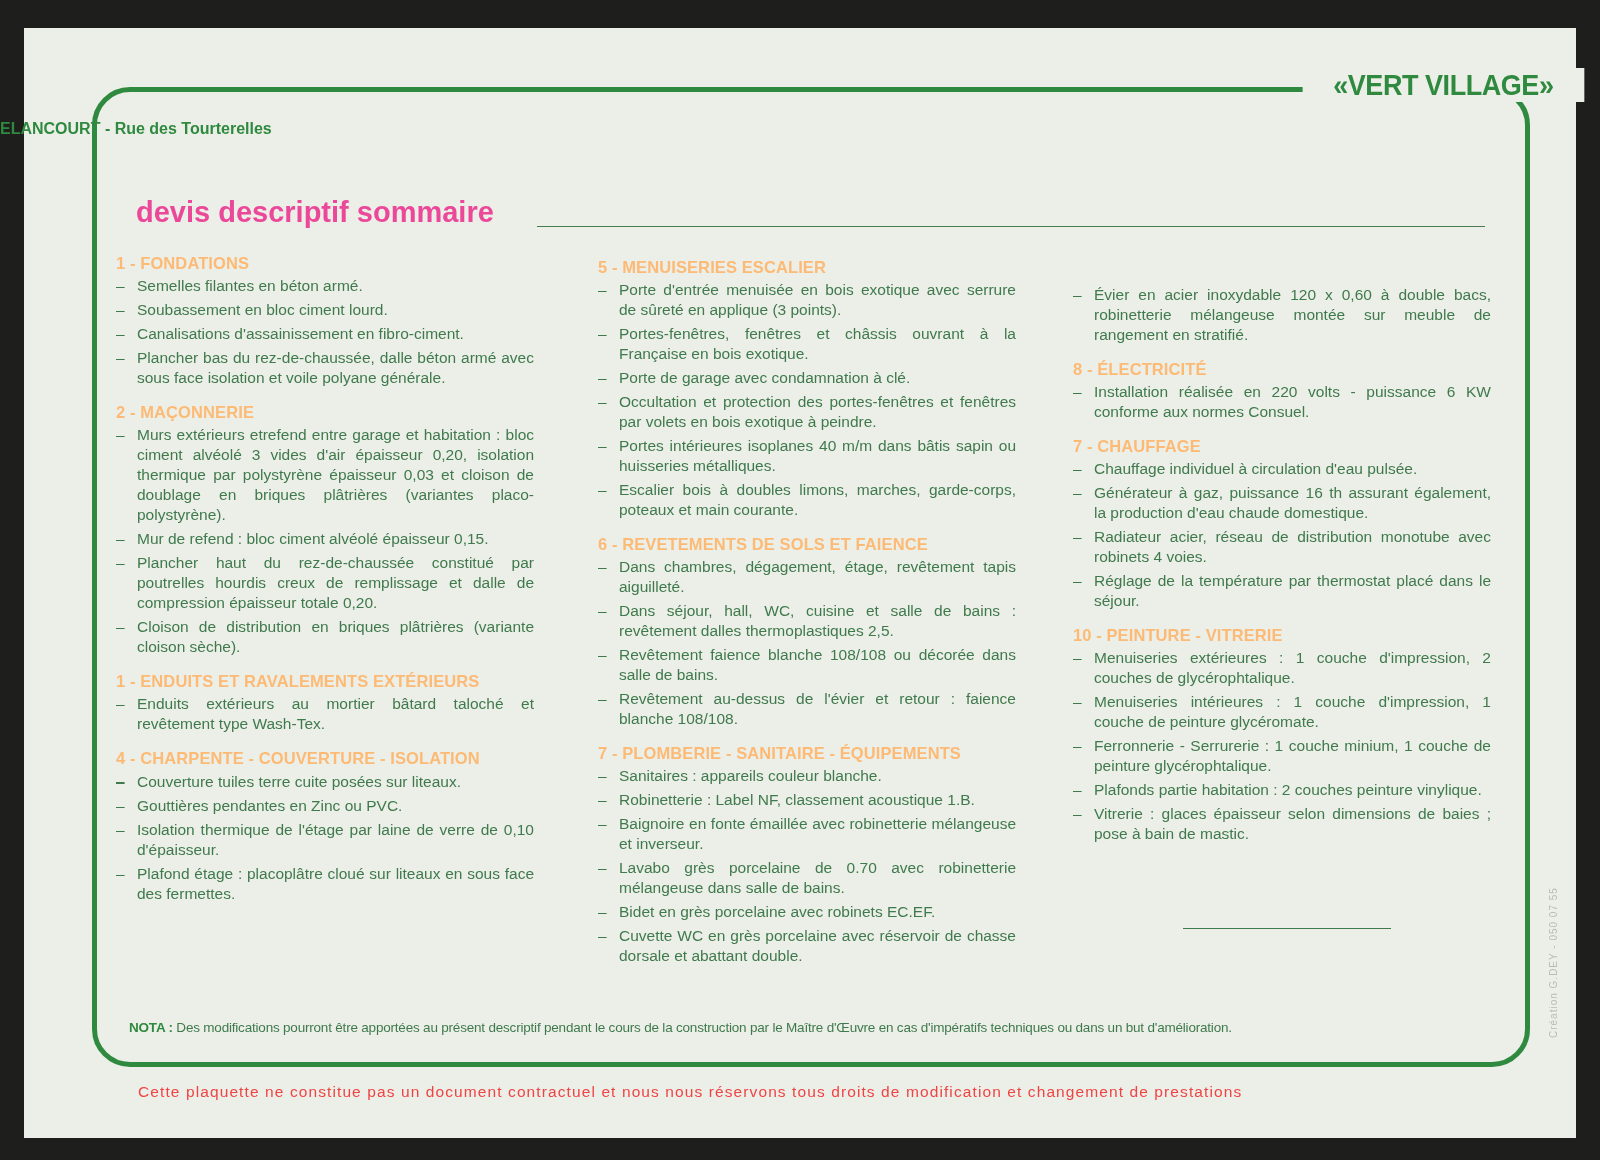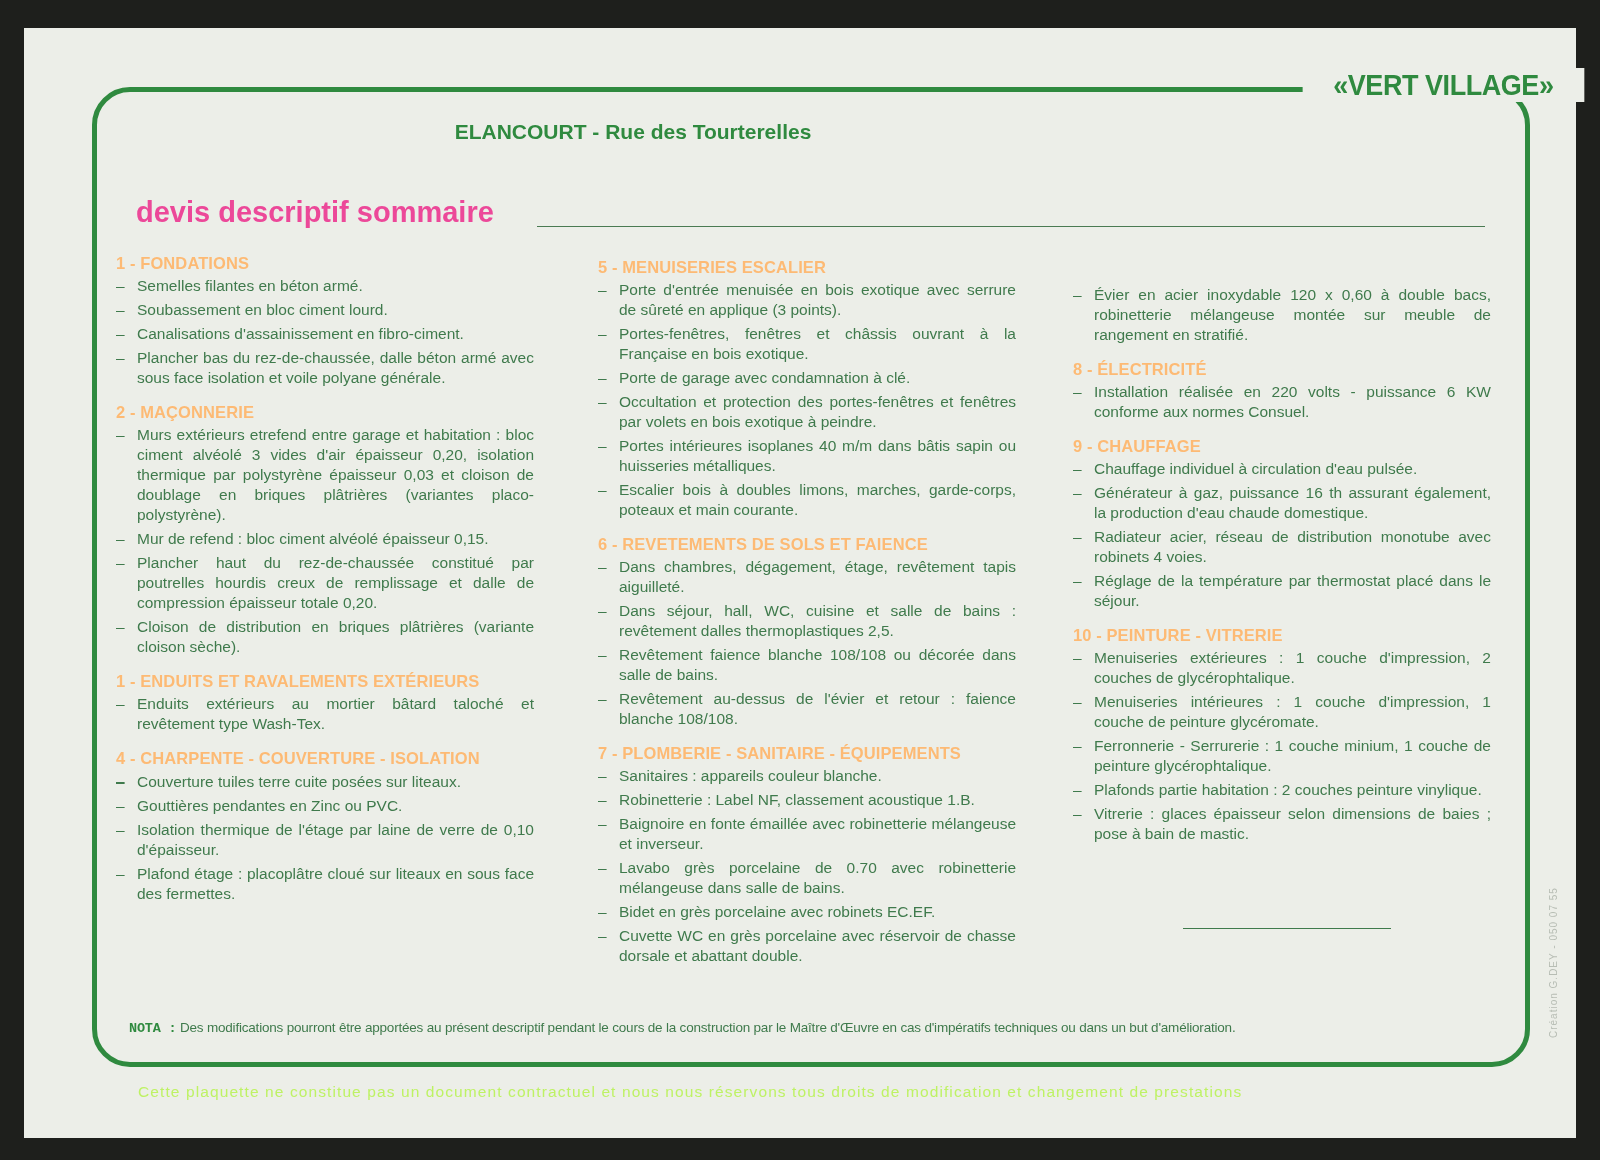"ELANCOURT - Rue des Tourterelles" .subtitle { font-size: 21px -> 16px; text-align: center -> none }
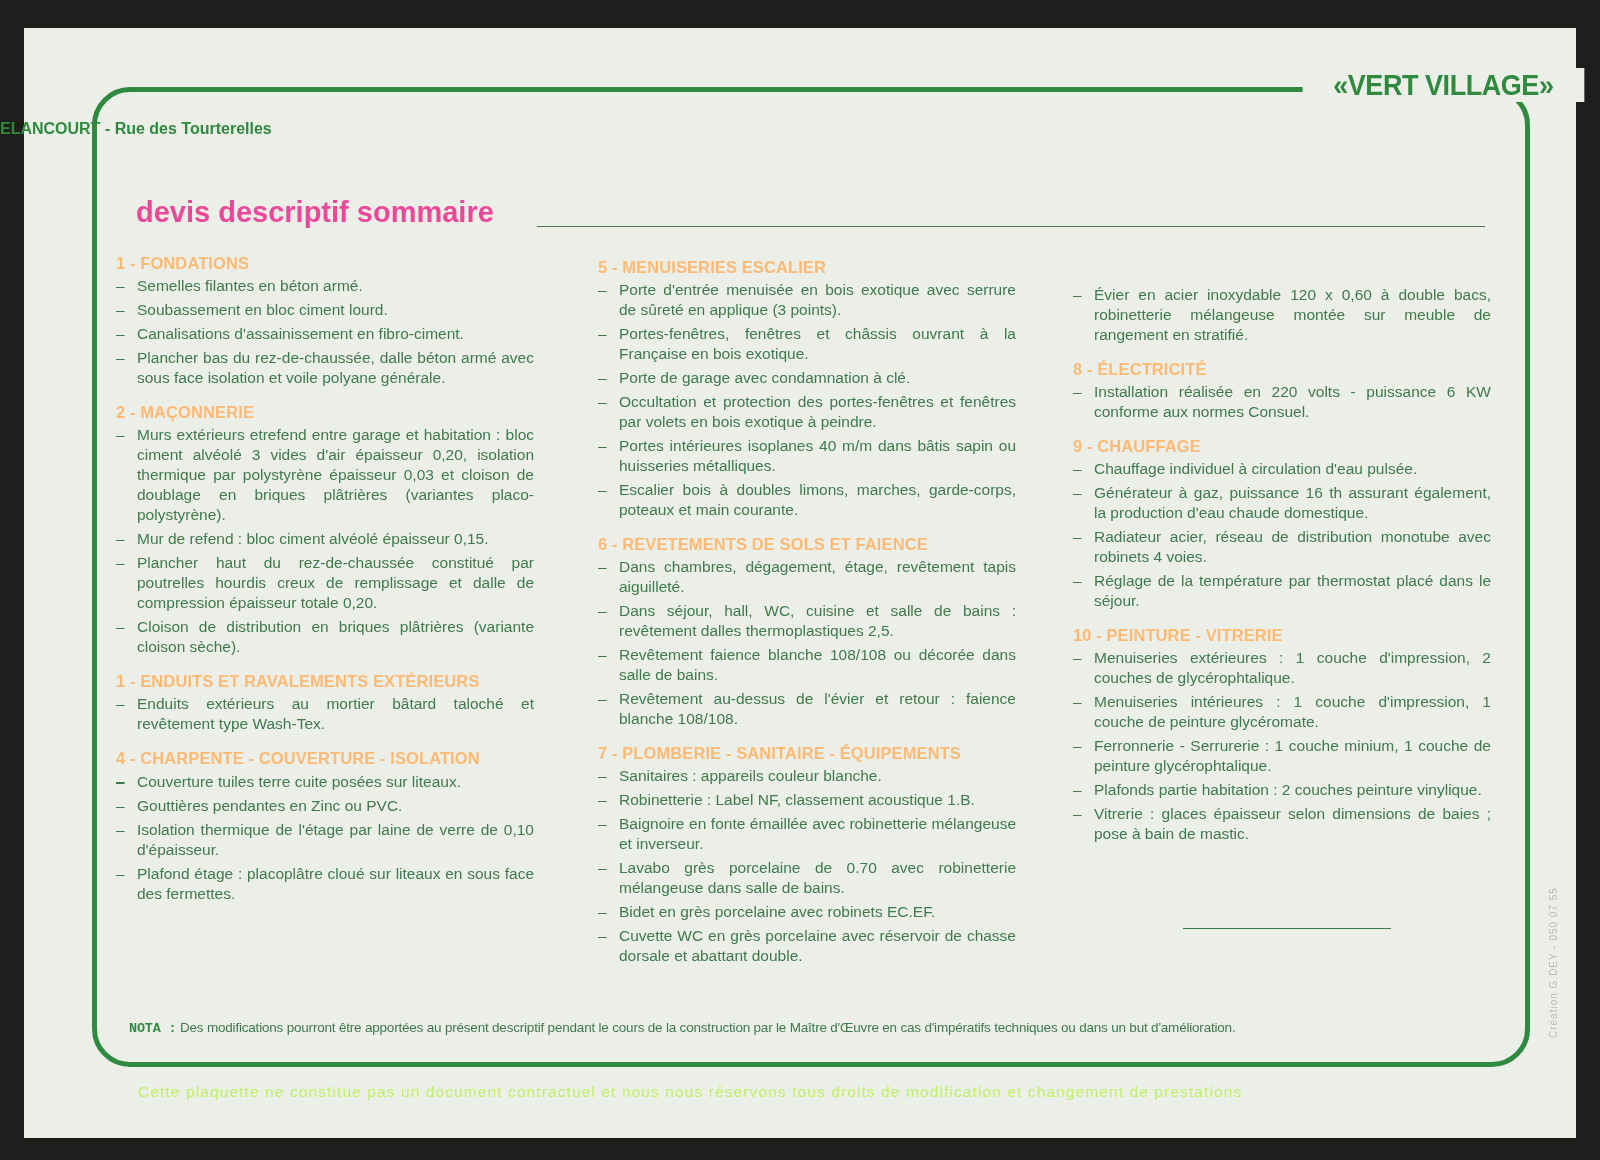"9 - CHAUFFAGE" div.sec-title { text: 9 -> 7 }
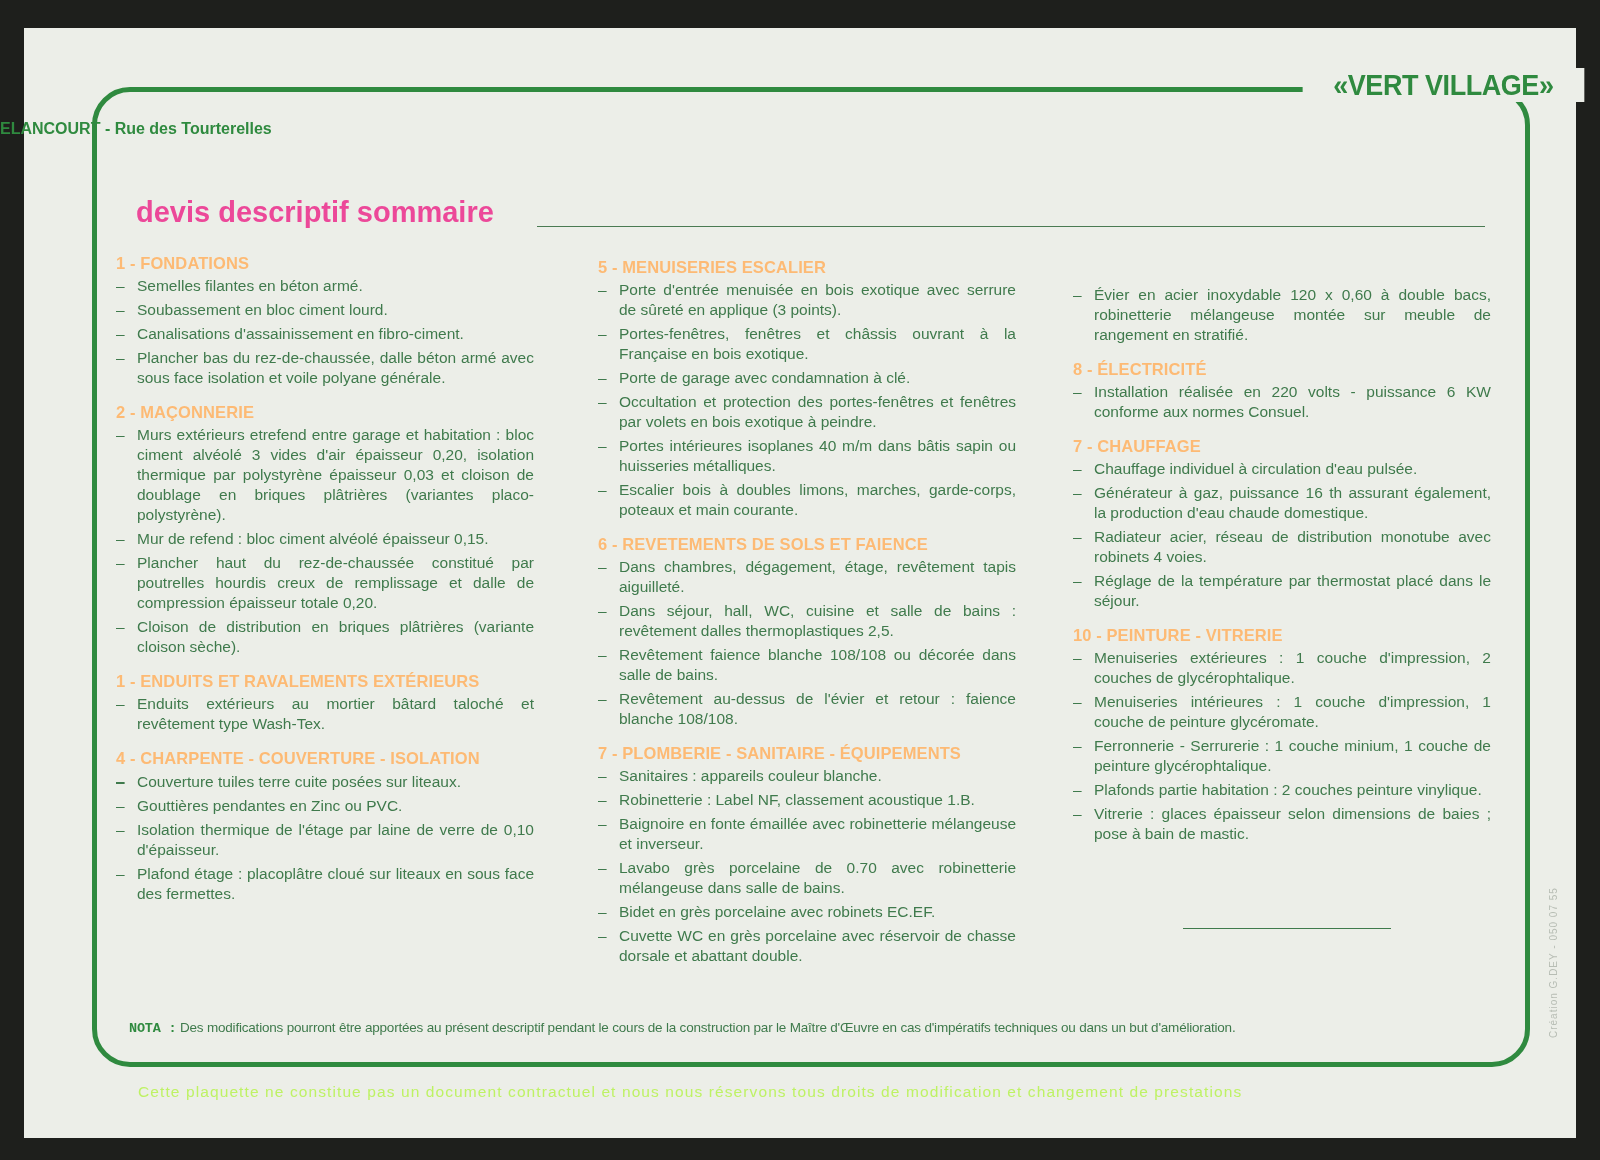"NOTA :" .nota b { font-family: Liberation Mono, monospace -> none }
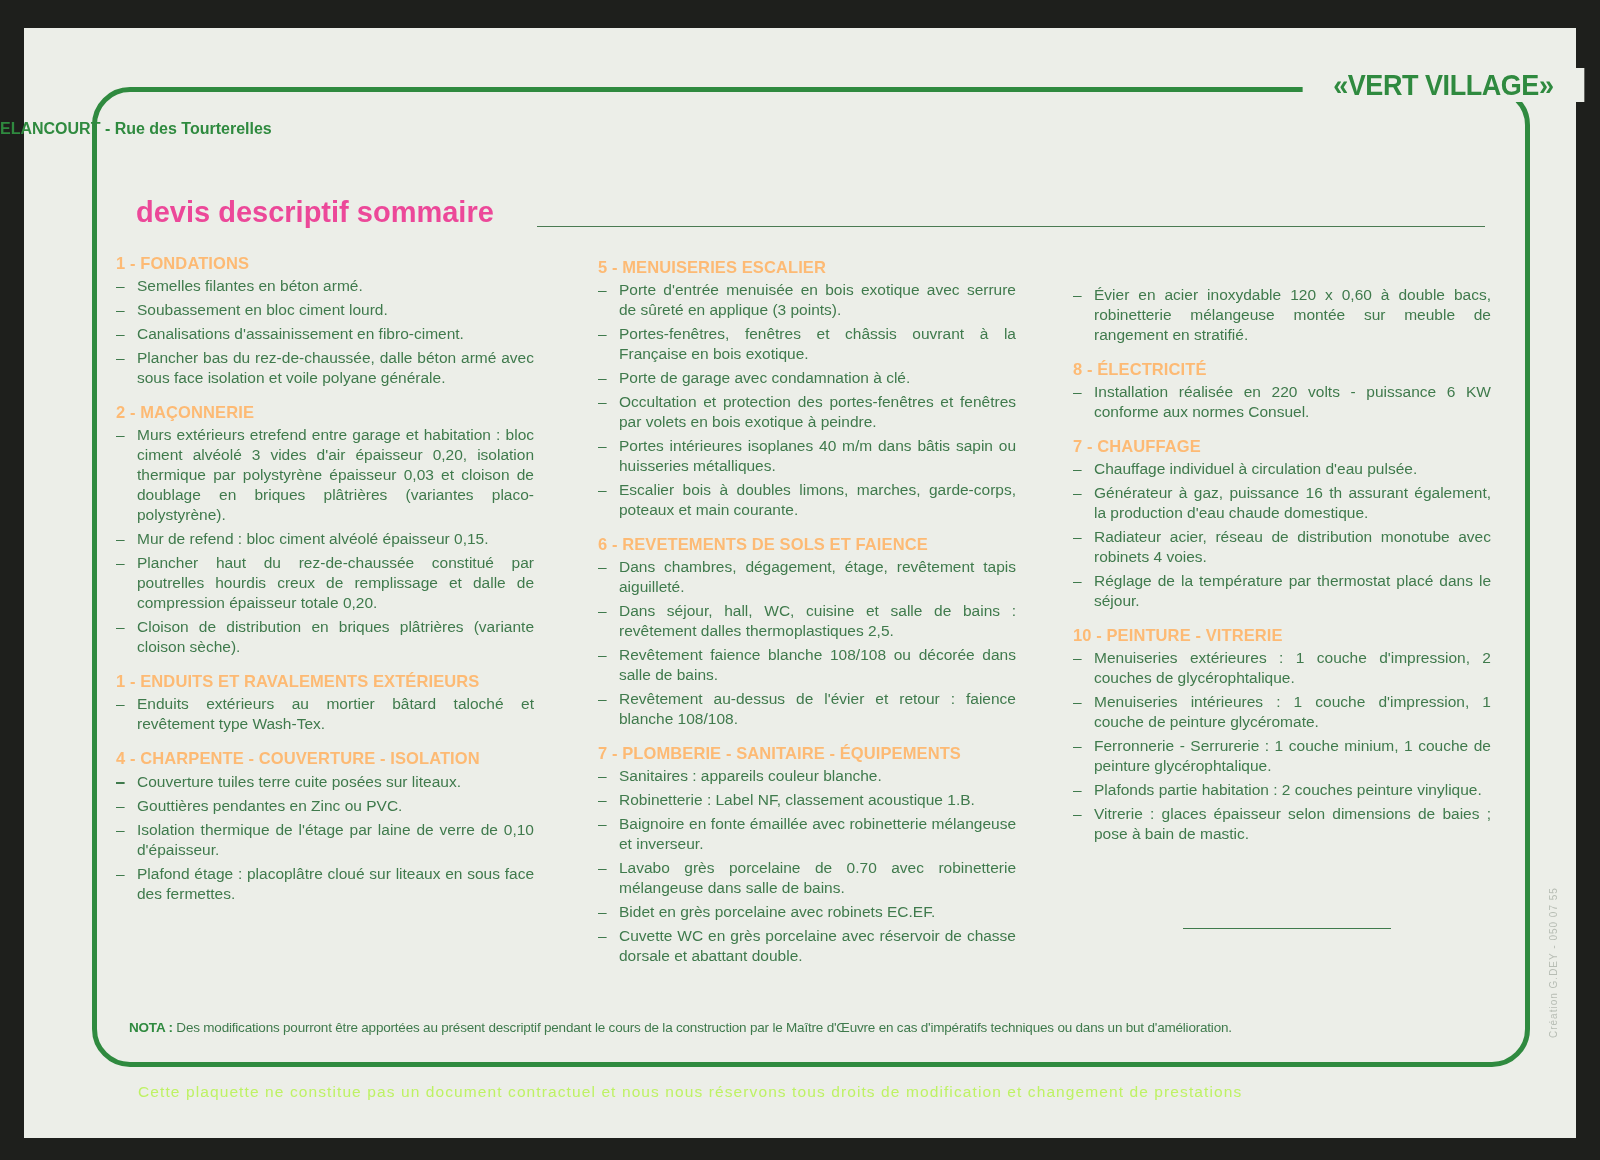"Cette plaquette ne constitue pas" .footer { color: #bef264 -> #ef4444 }
